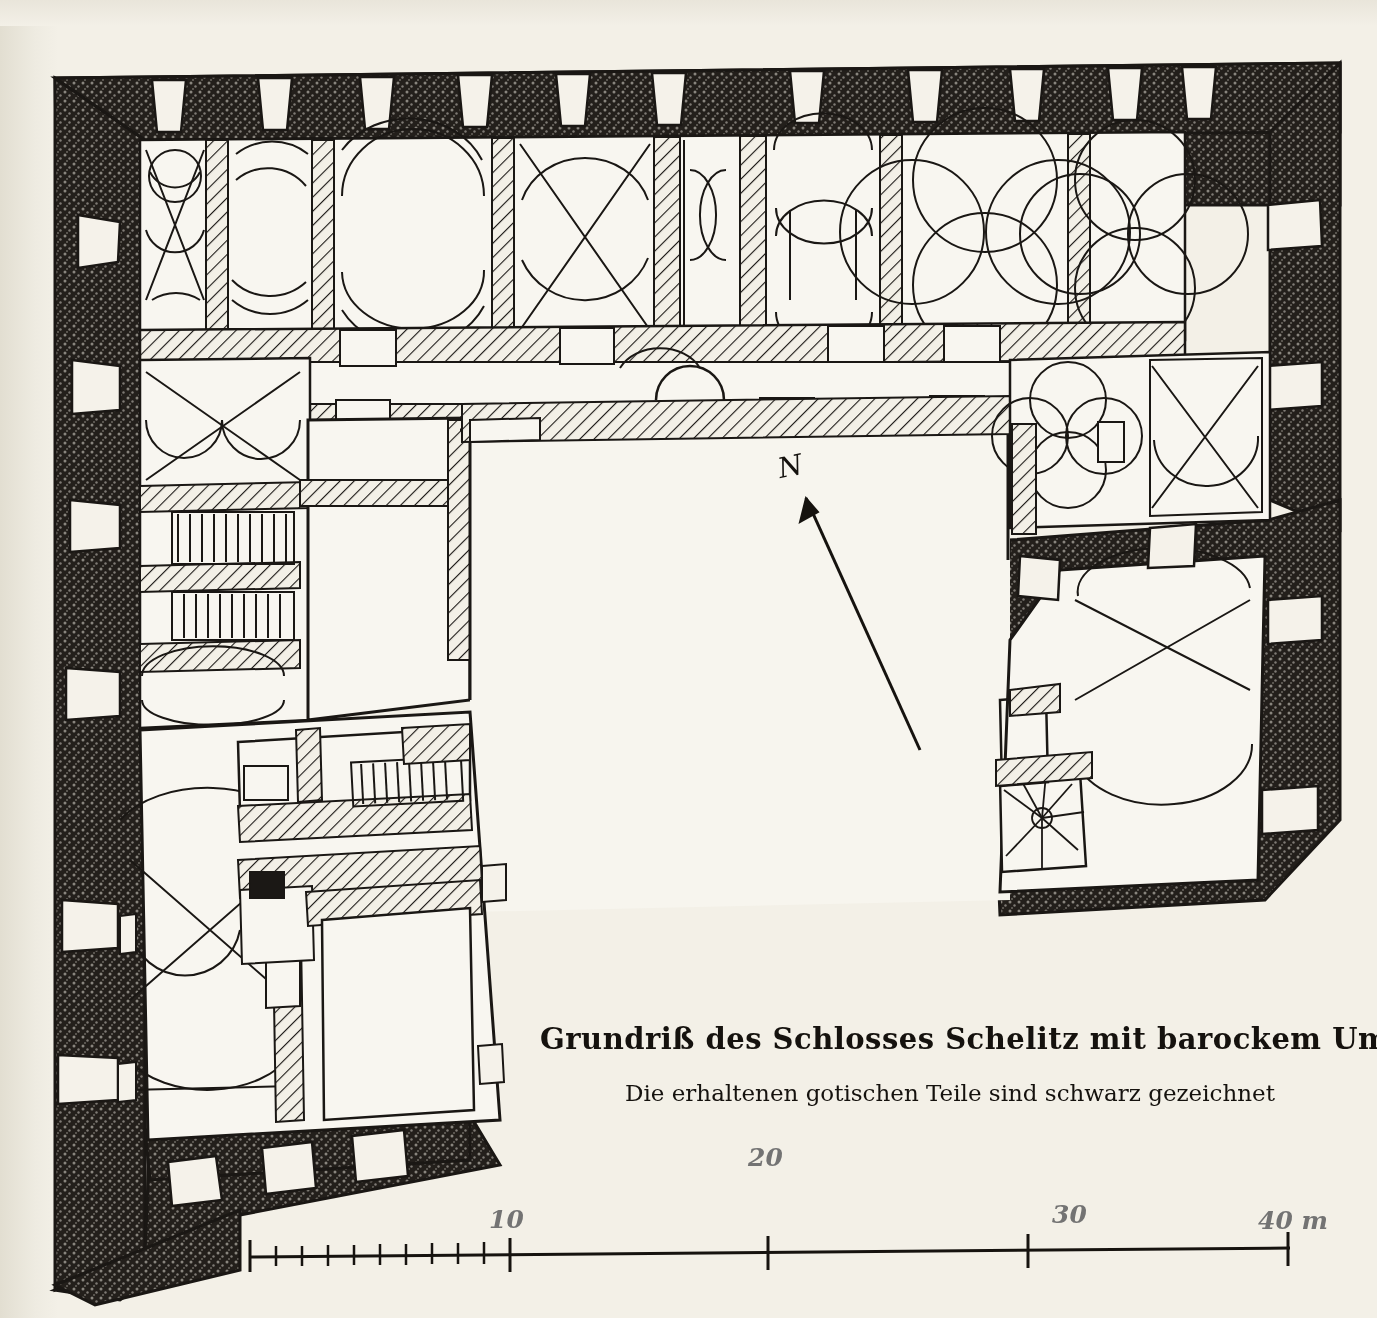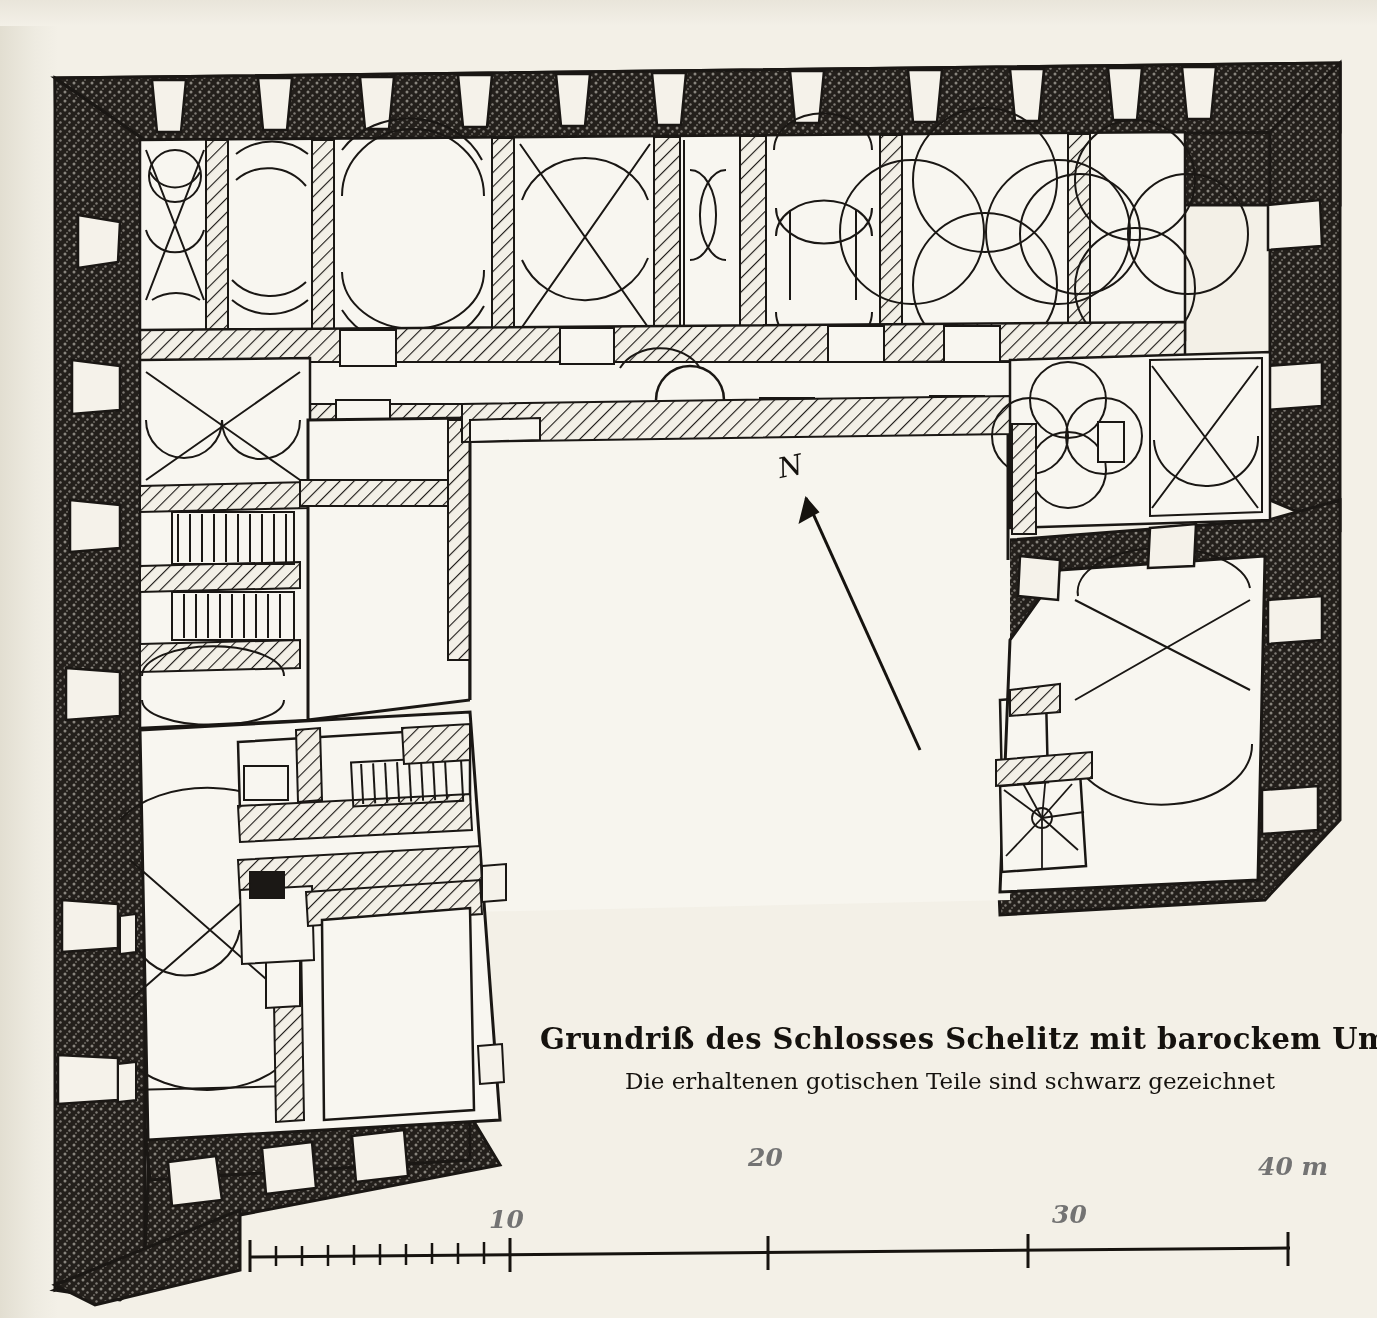"Die erhaltenen gotischen Teile sind" .caption-sub { margin-top: 12px -> 24px }
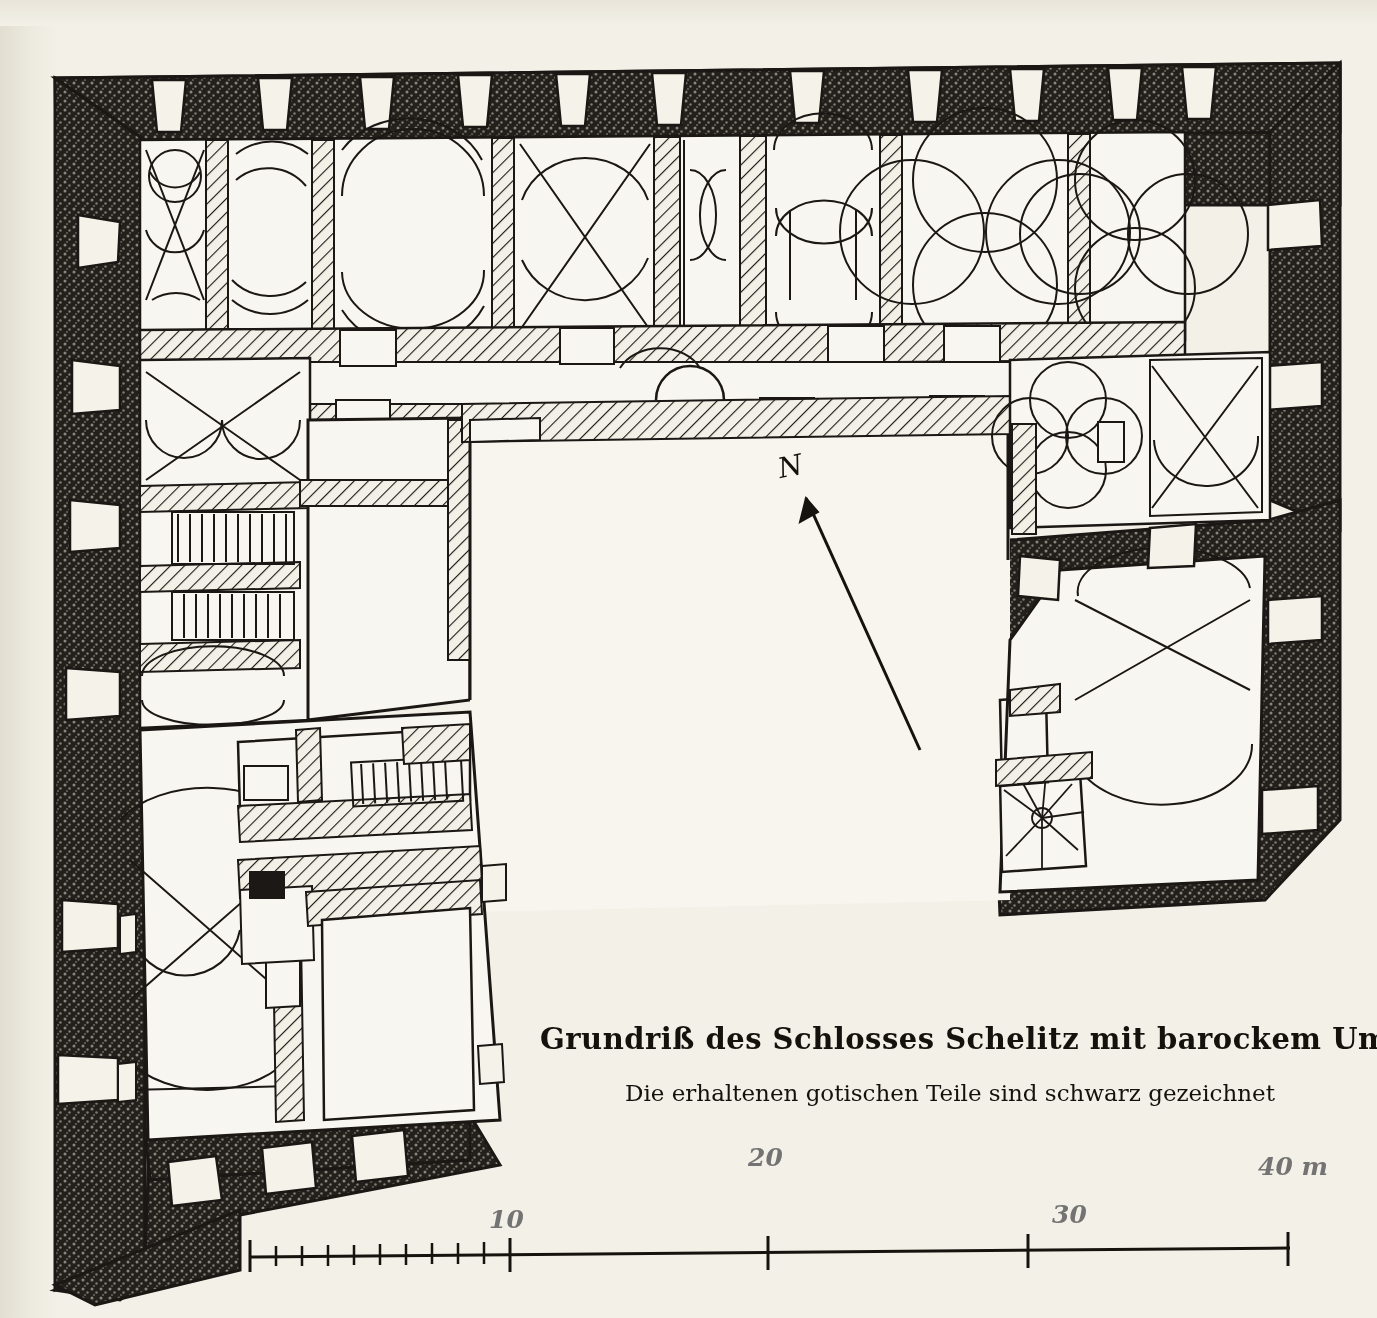"40 m" div.scale-label { top: 1152px -> 1206px }
